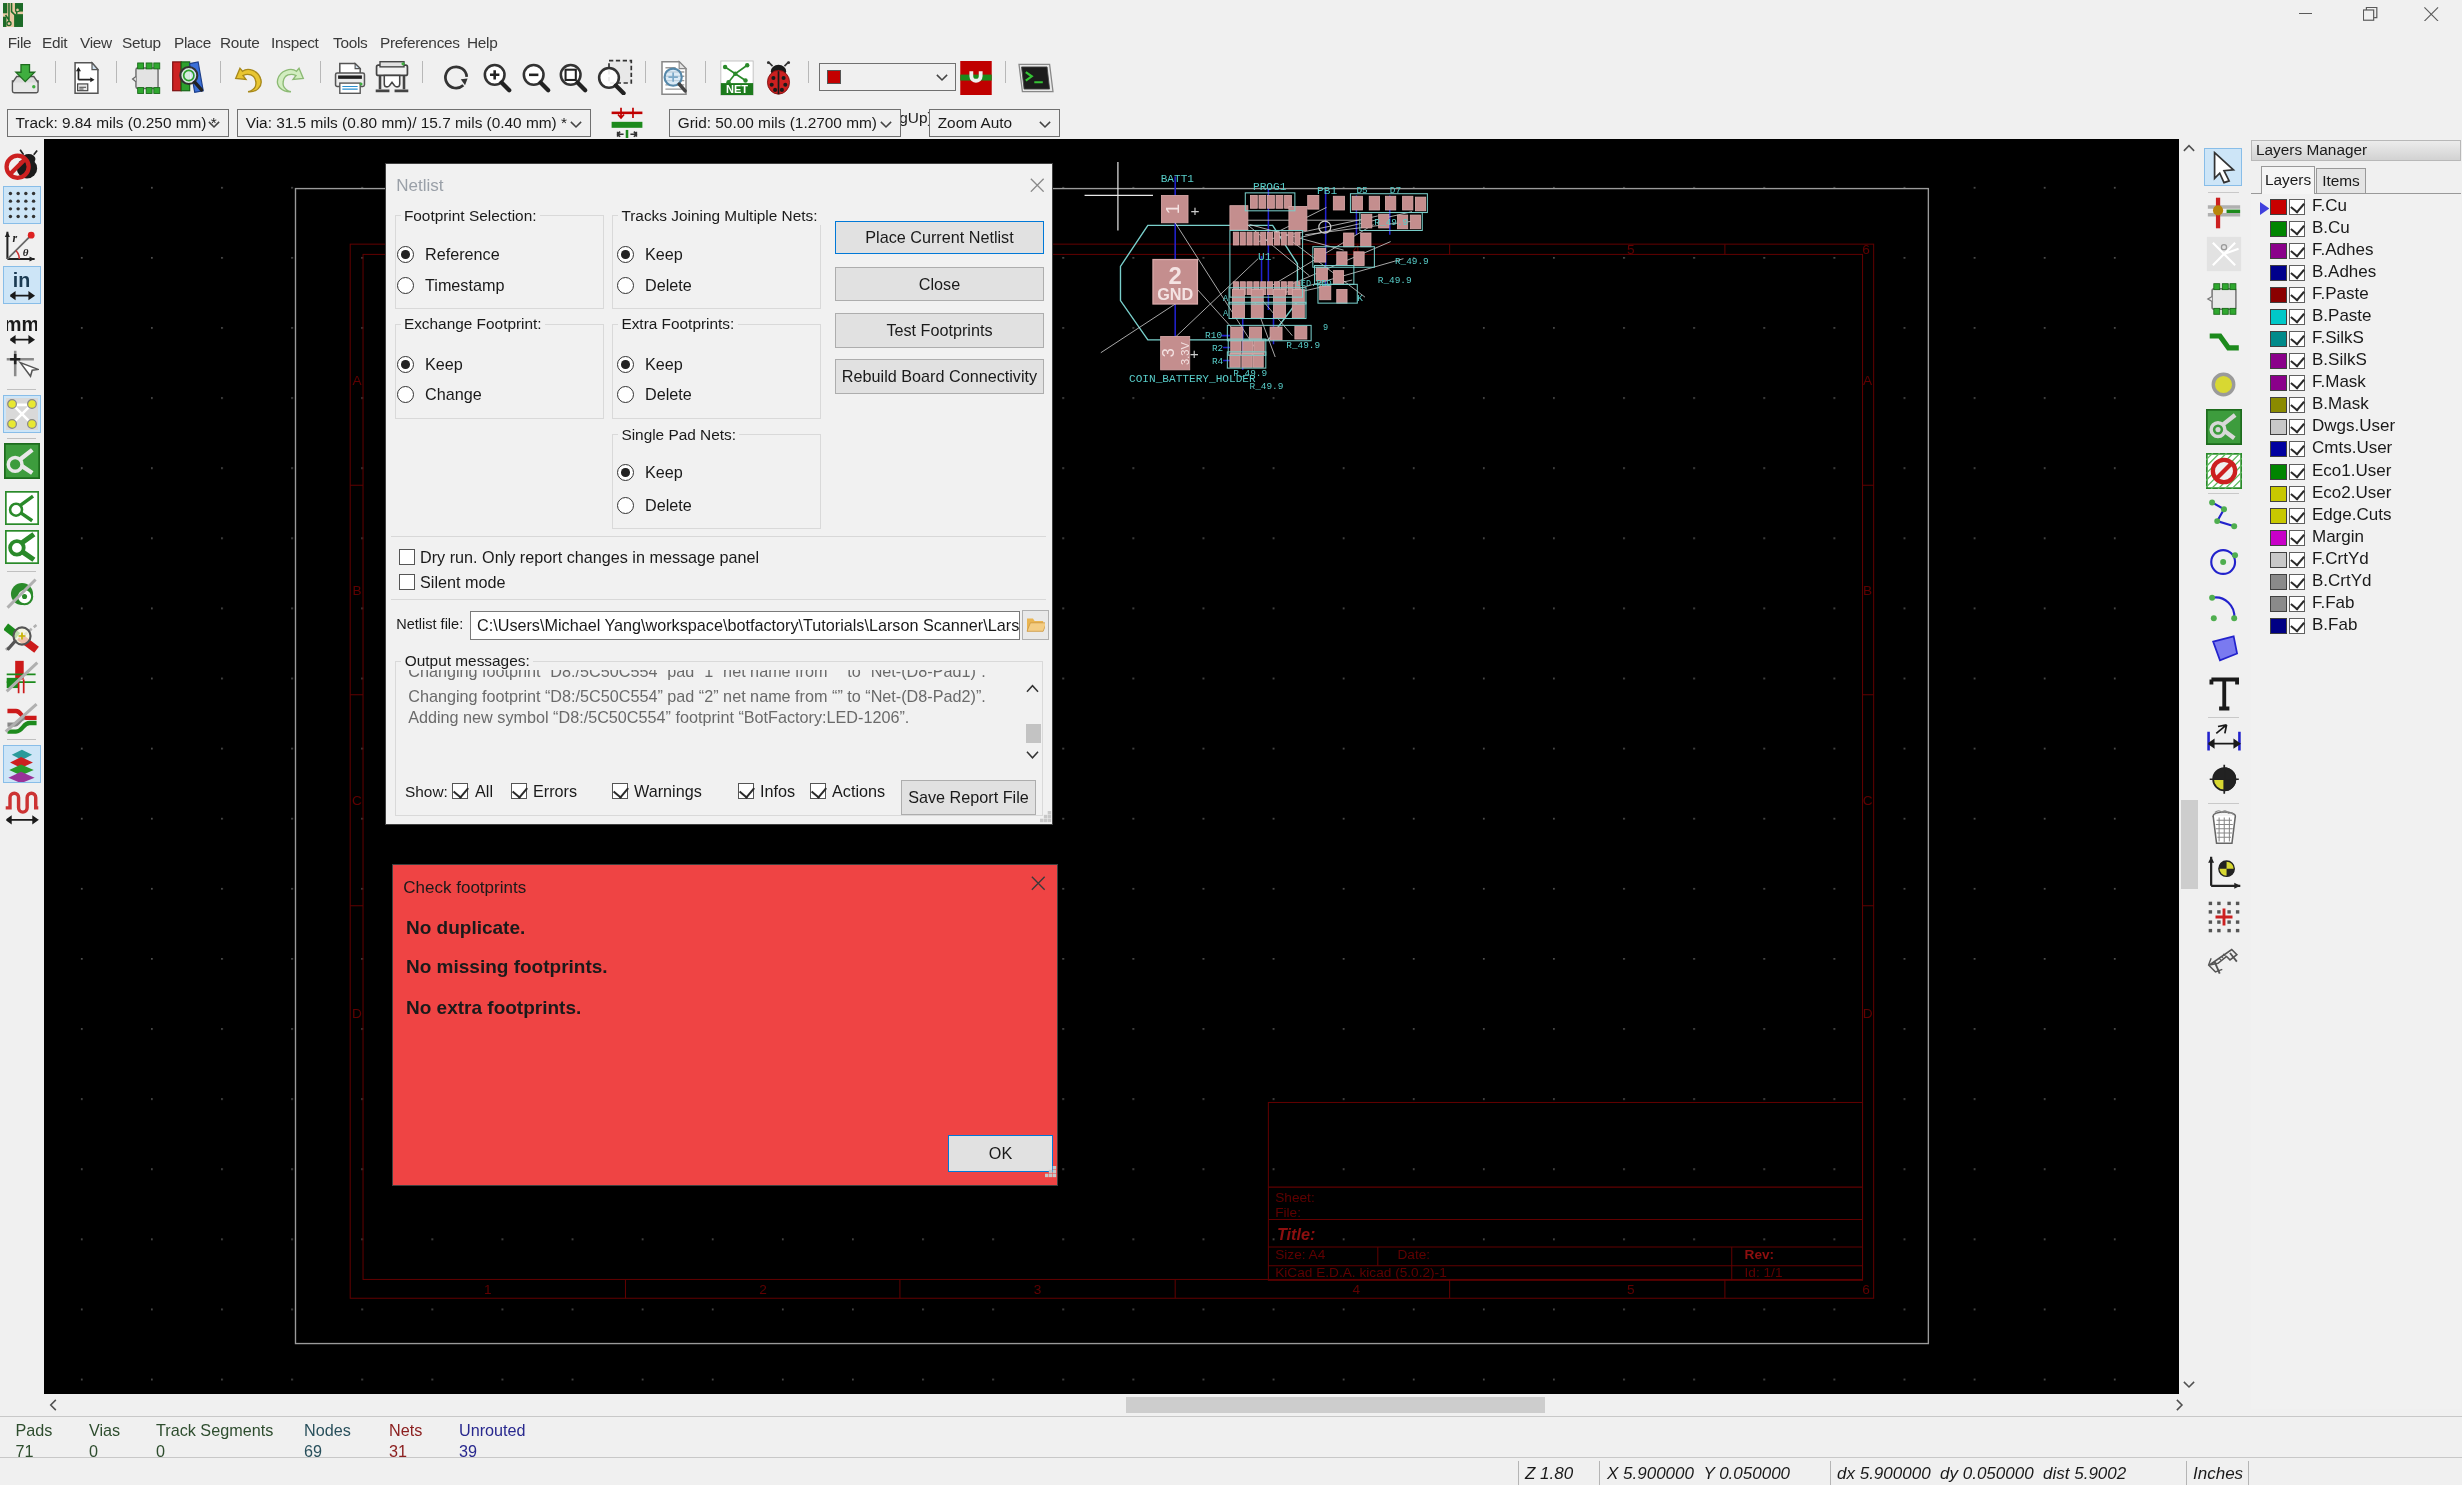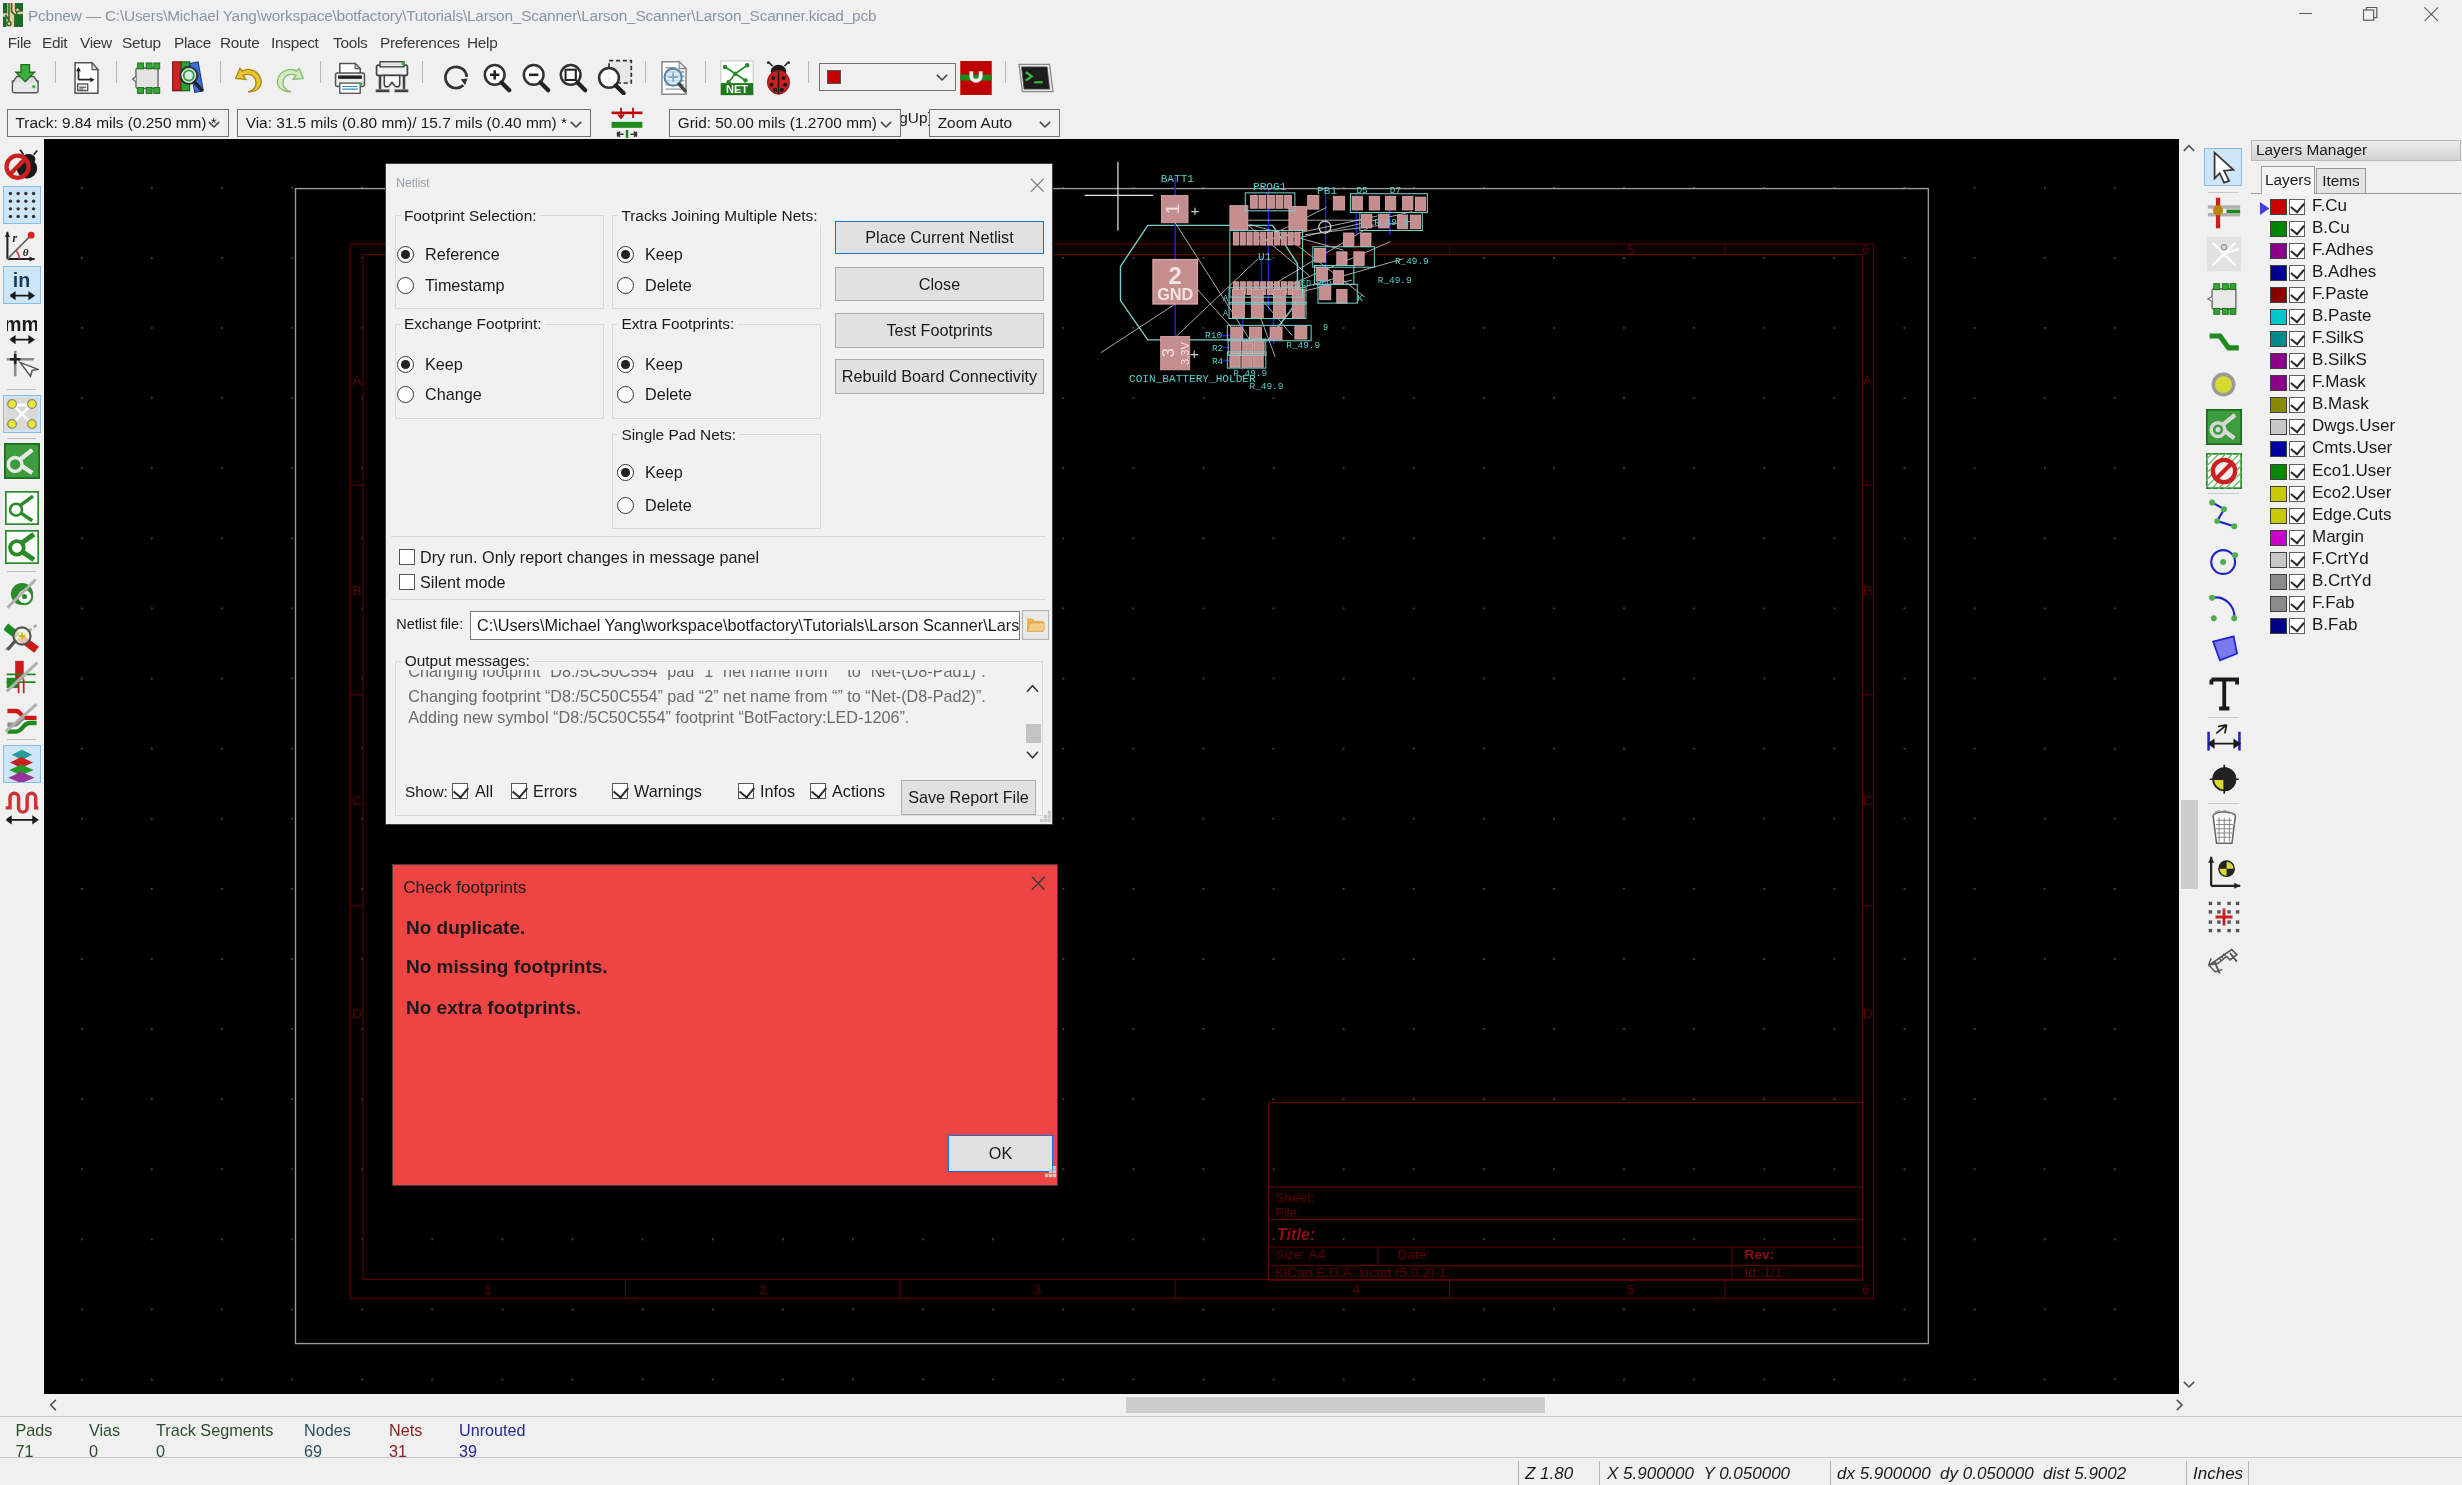"Pcbnew — C:\Users\Michael" div.abs { html: <div>Pcbnew — C:\Users\Michael Yang\workspace\botfactory\Tutorials\Larson_Scanner\Larson_Scanner\Larson_Scanner.kicad_pcb</div> -> none }
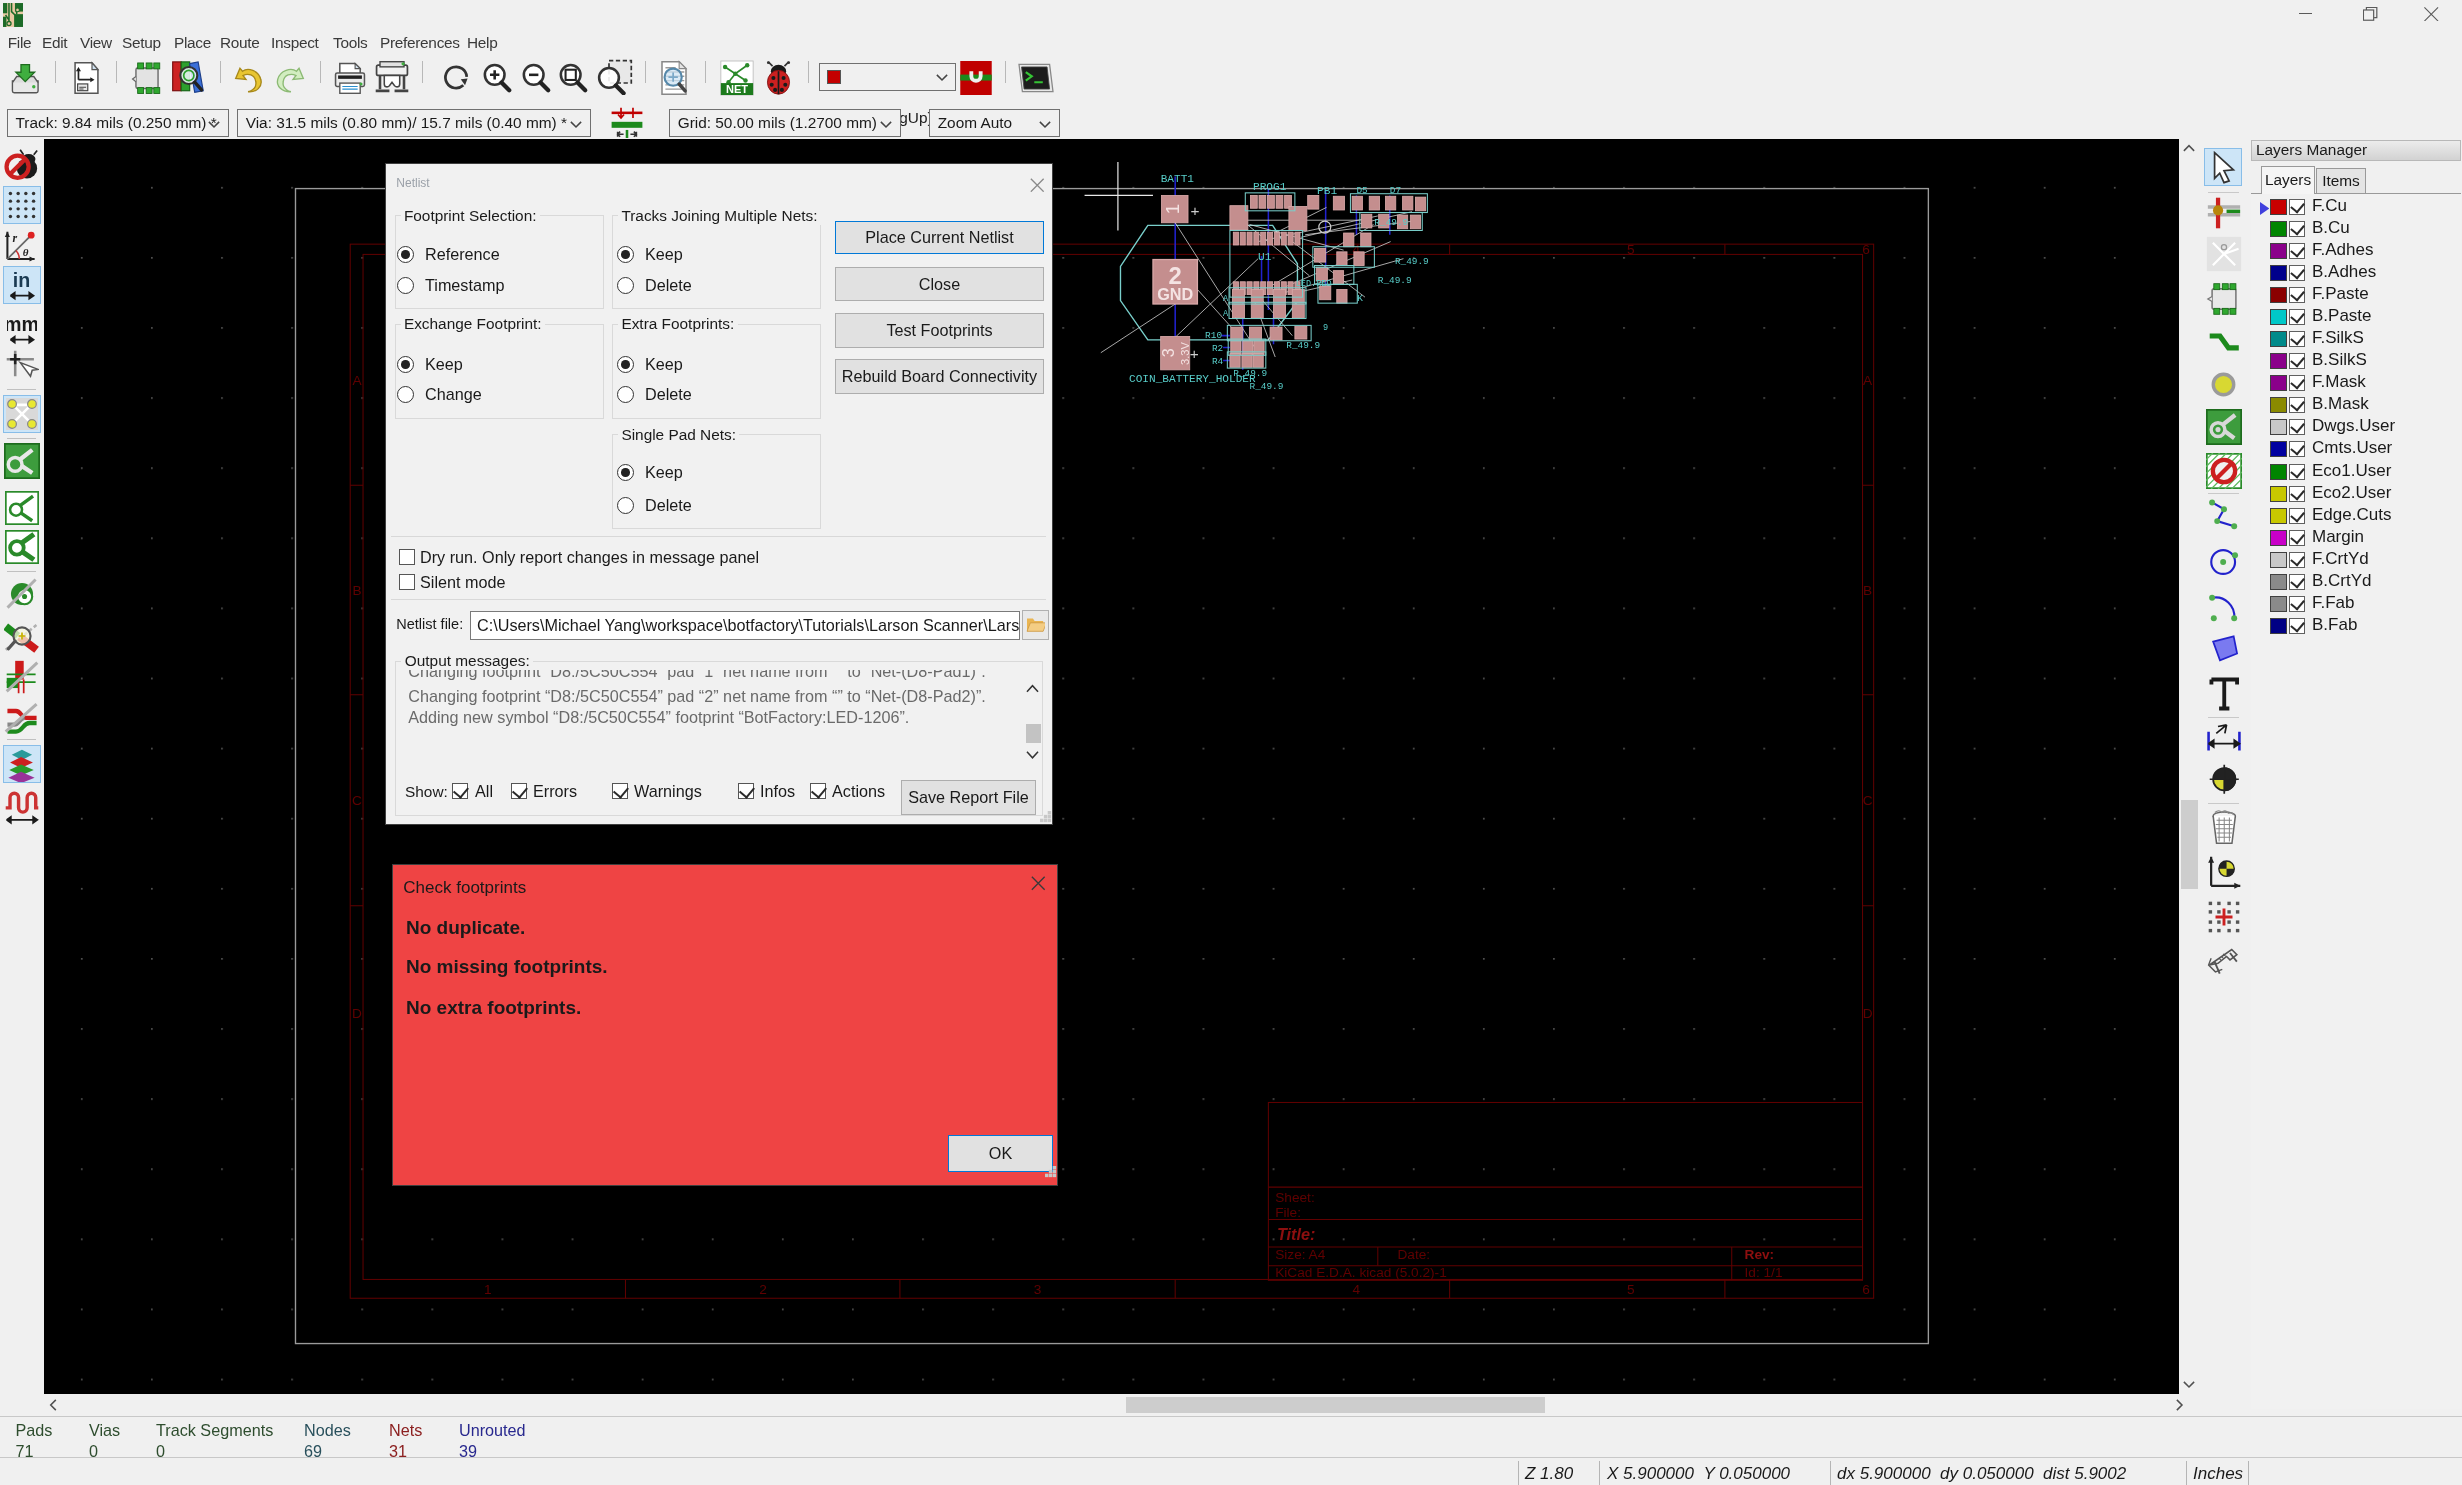"Netlist" div.abs { font-size: 12px -> 17px }
